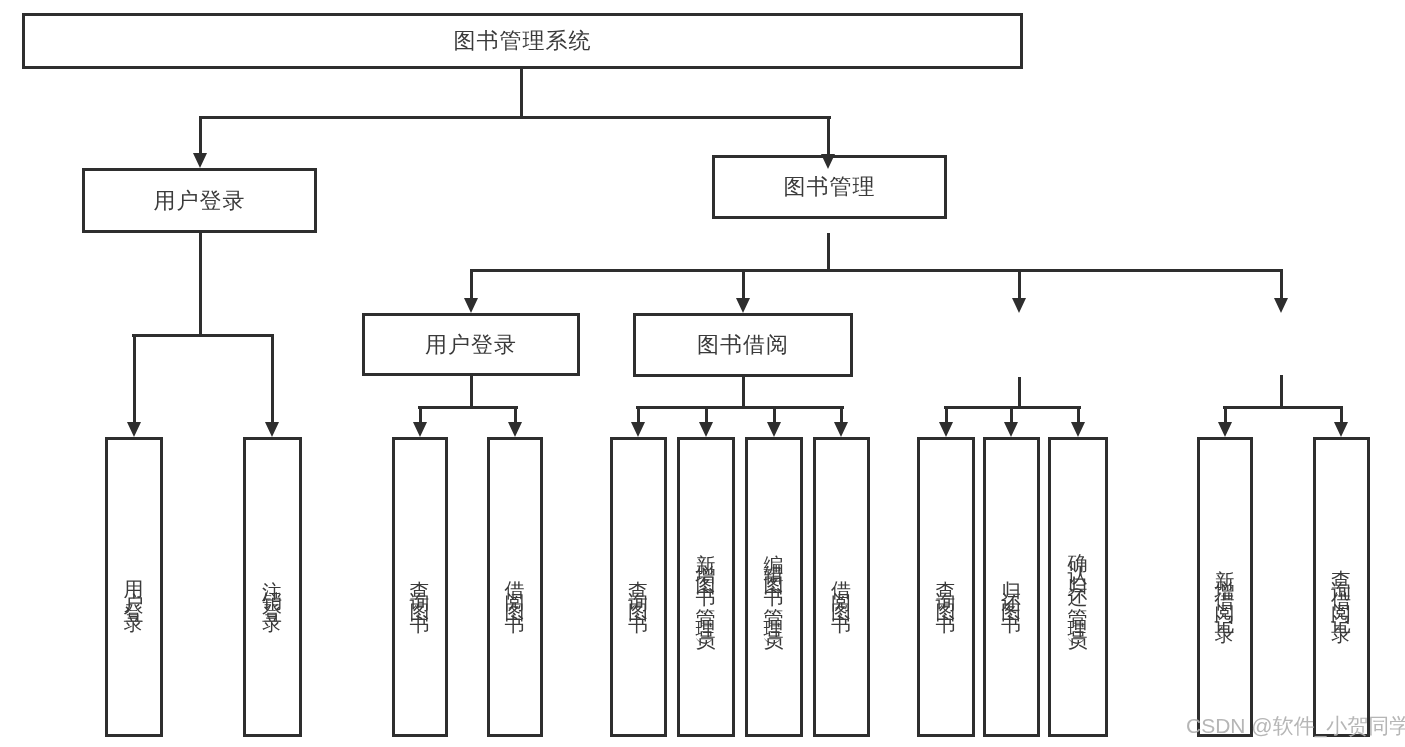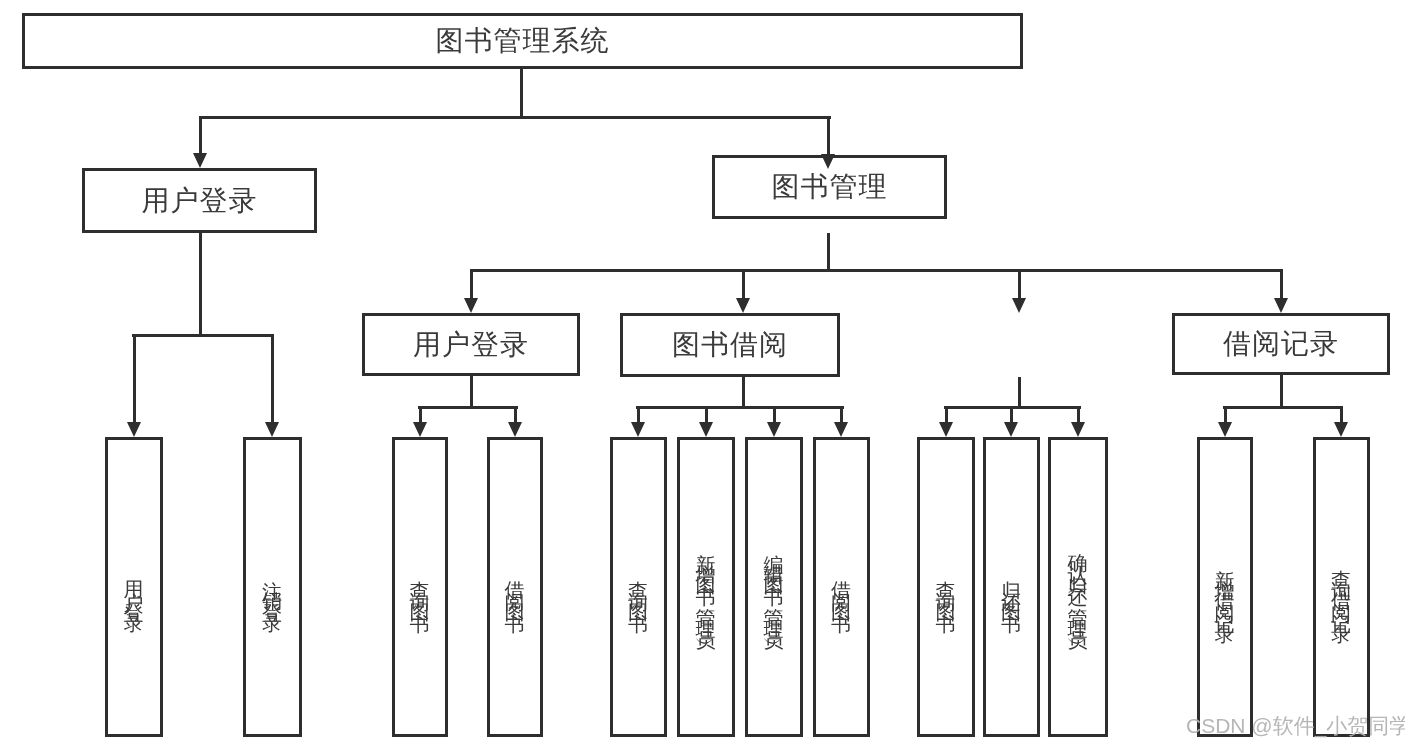"图书管理系统" .hbox span { font-size: 28px -> 22px }
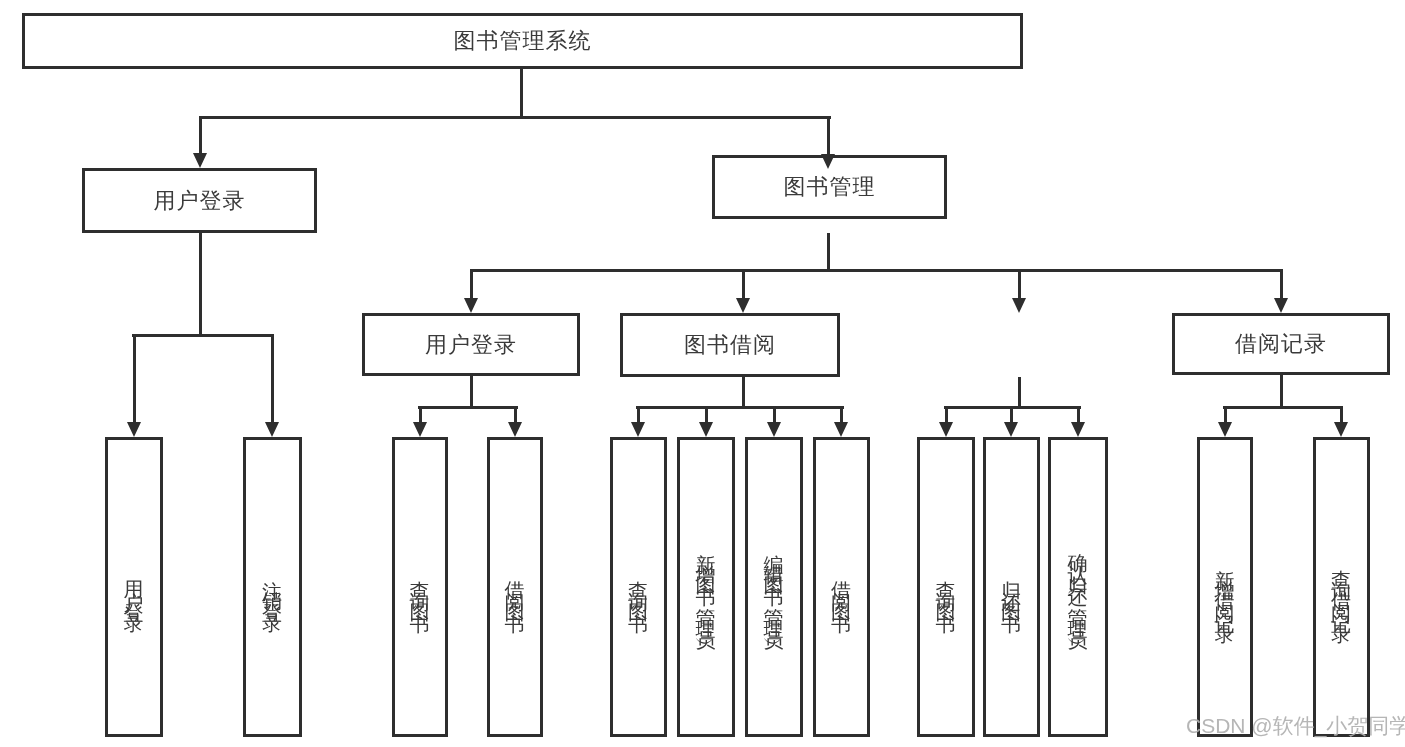"图书借阅" div.box { left: 620px -> 633px }
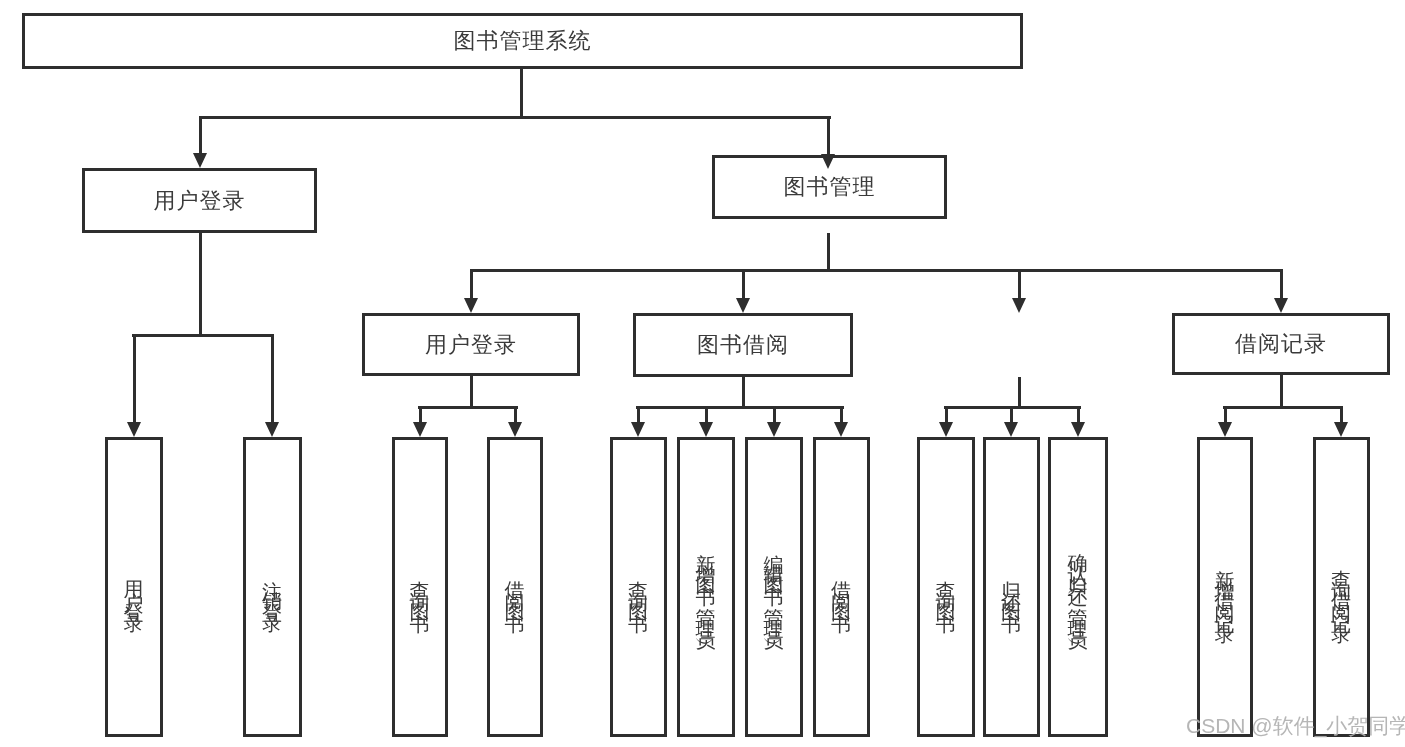"借阅记录" div.box { html: <div> <span>借阅记录</span> </div> -> none }
